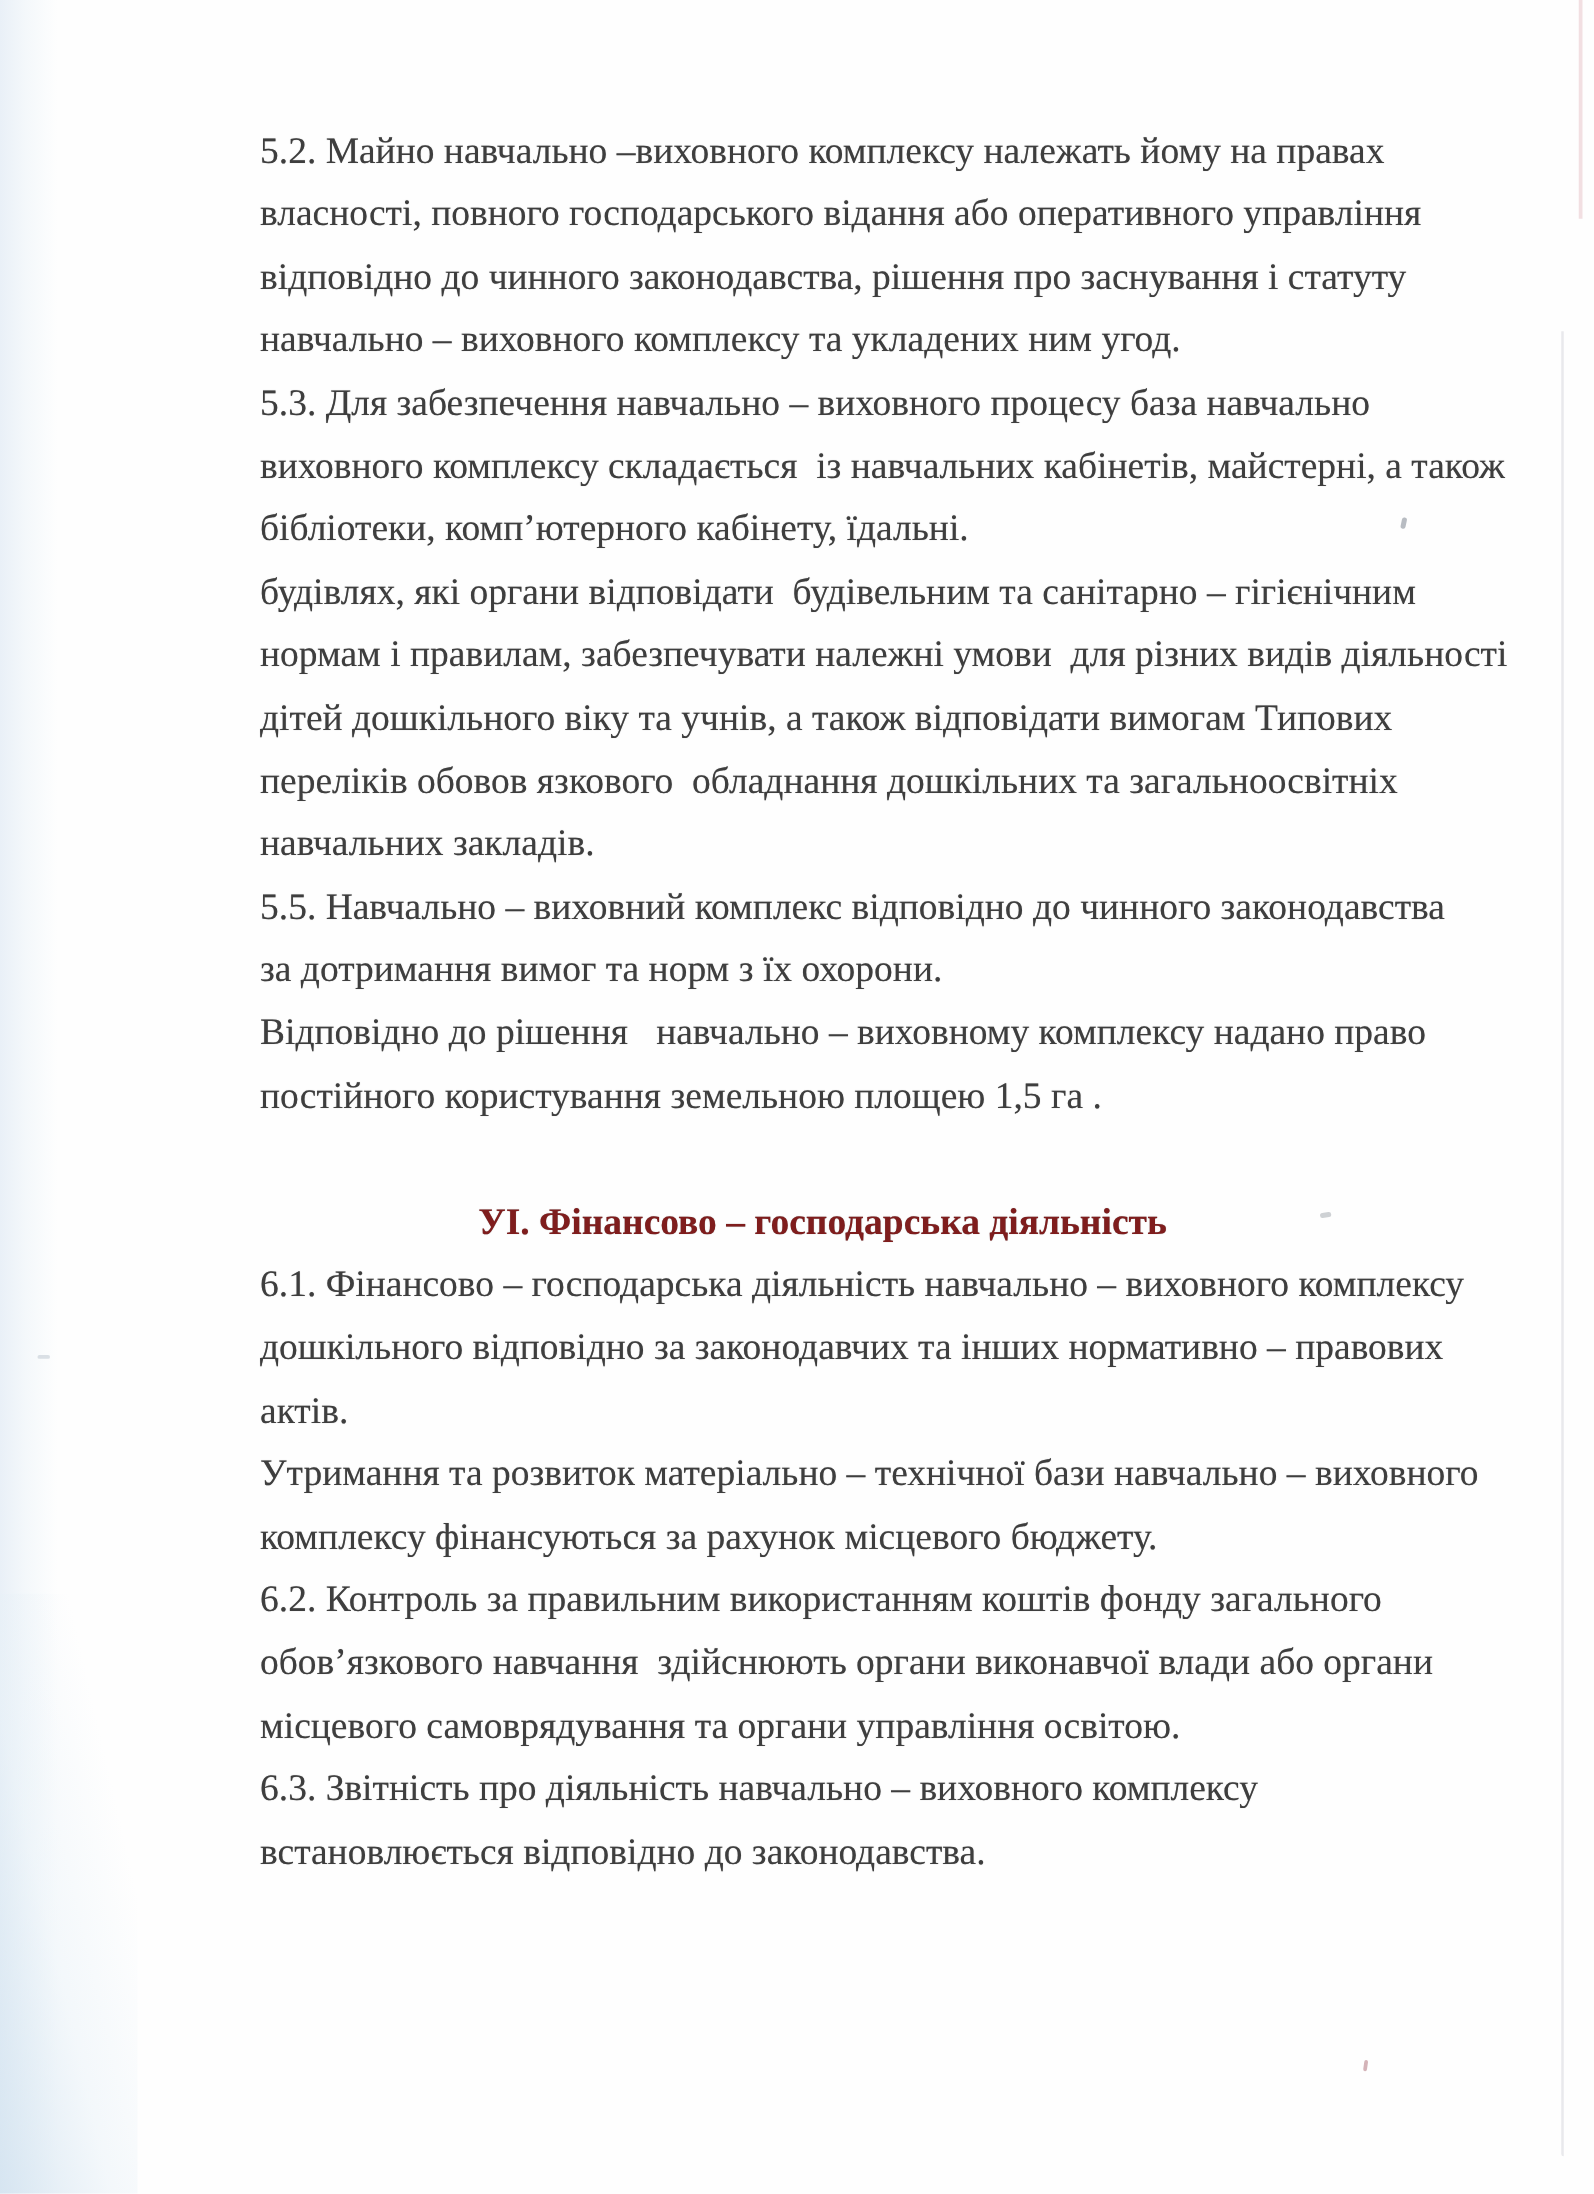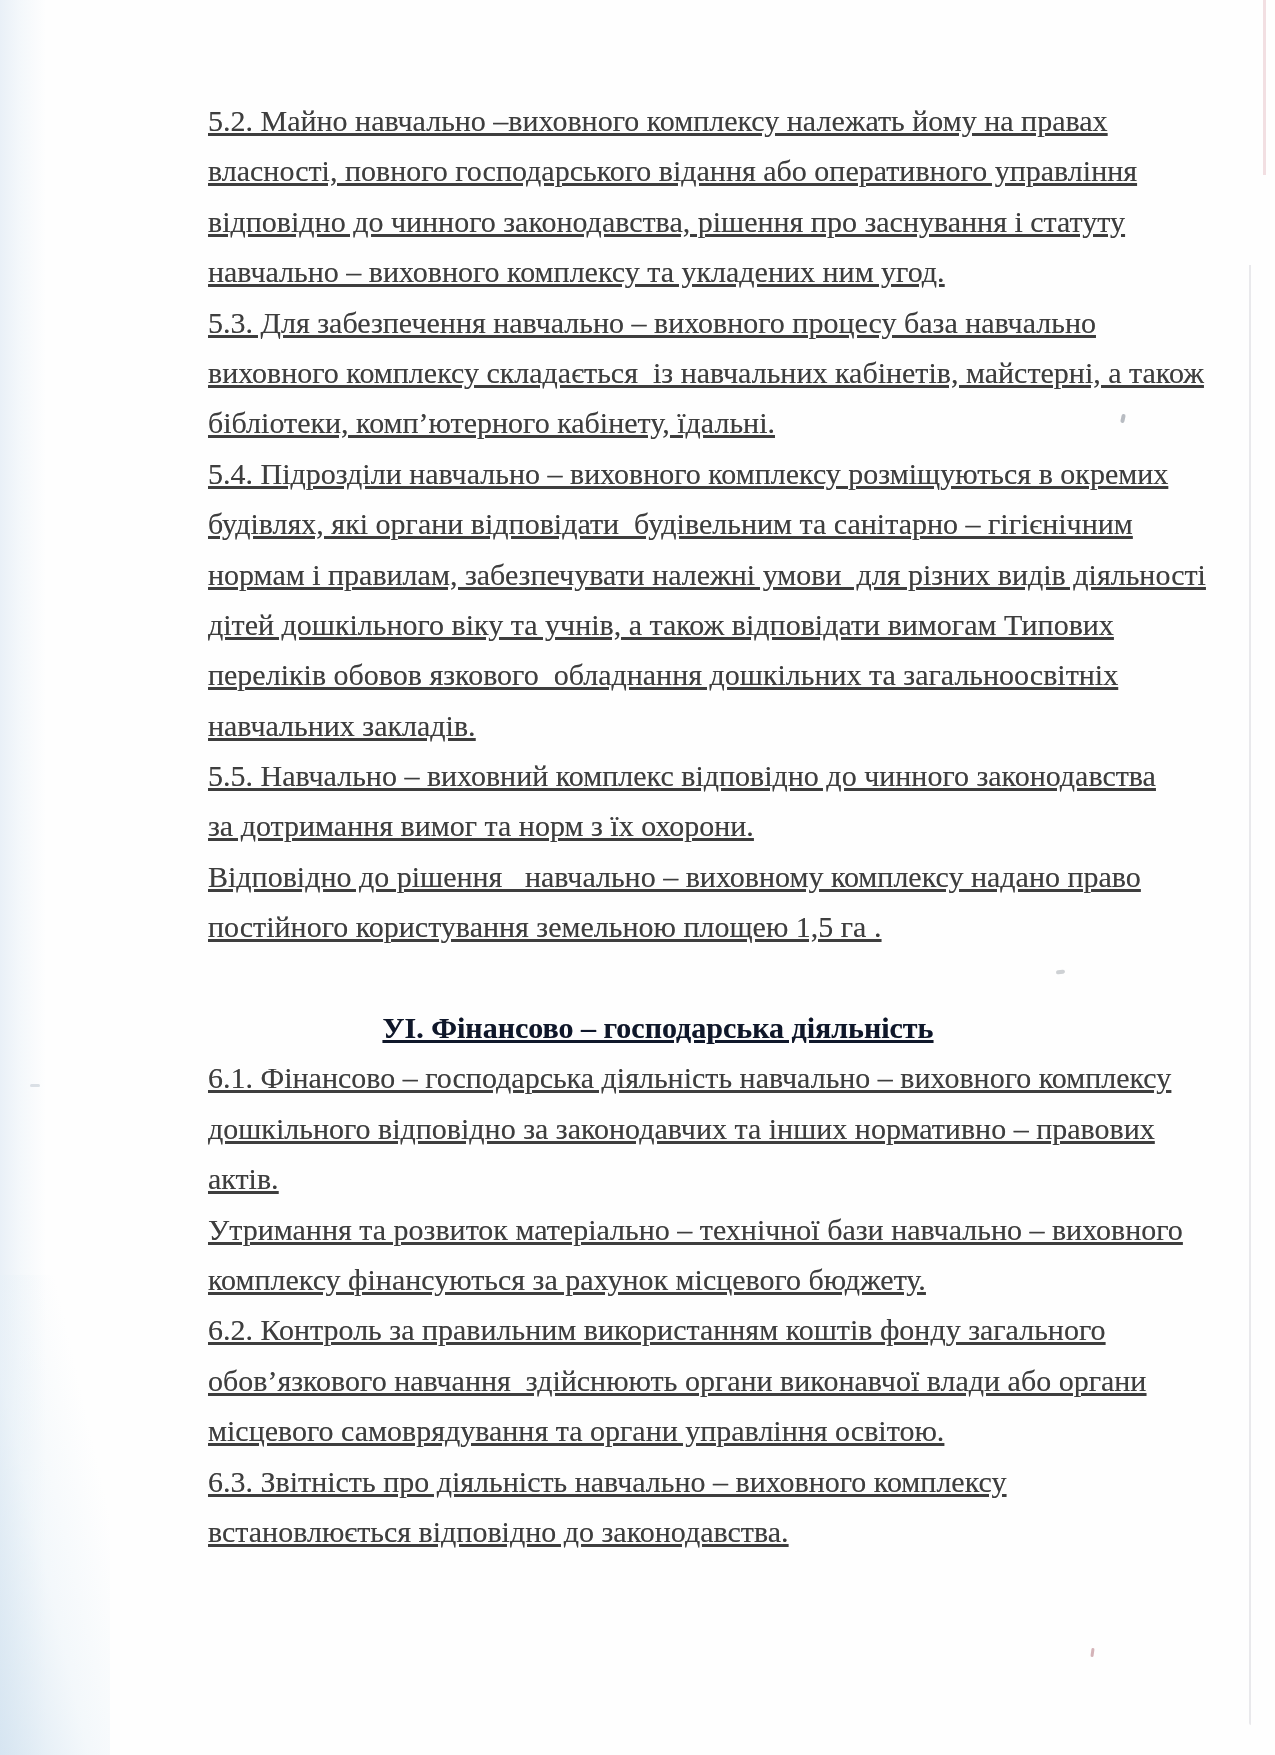"5.2. Майно навчально –виховного" .line { text-decoration: underline -> none }
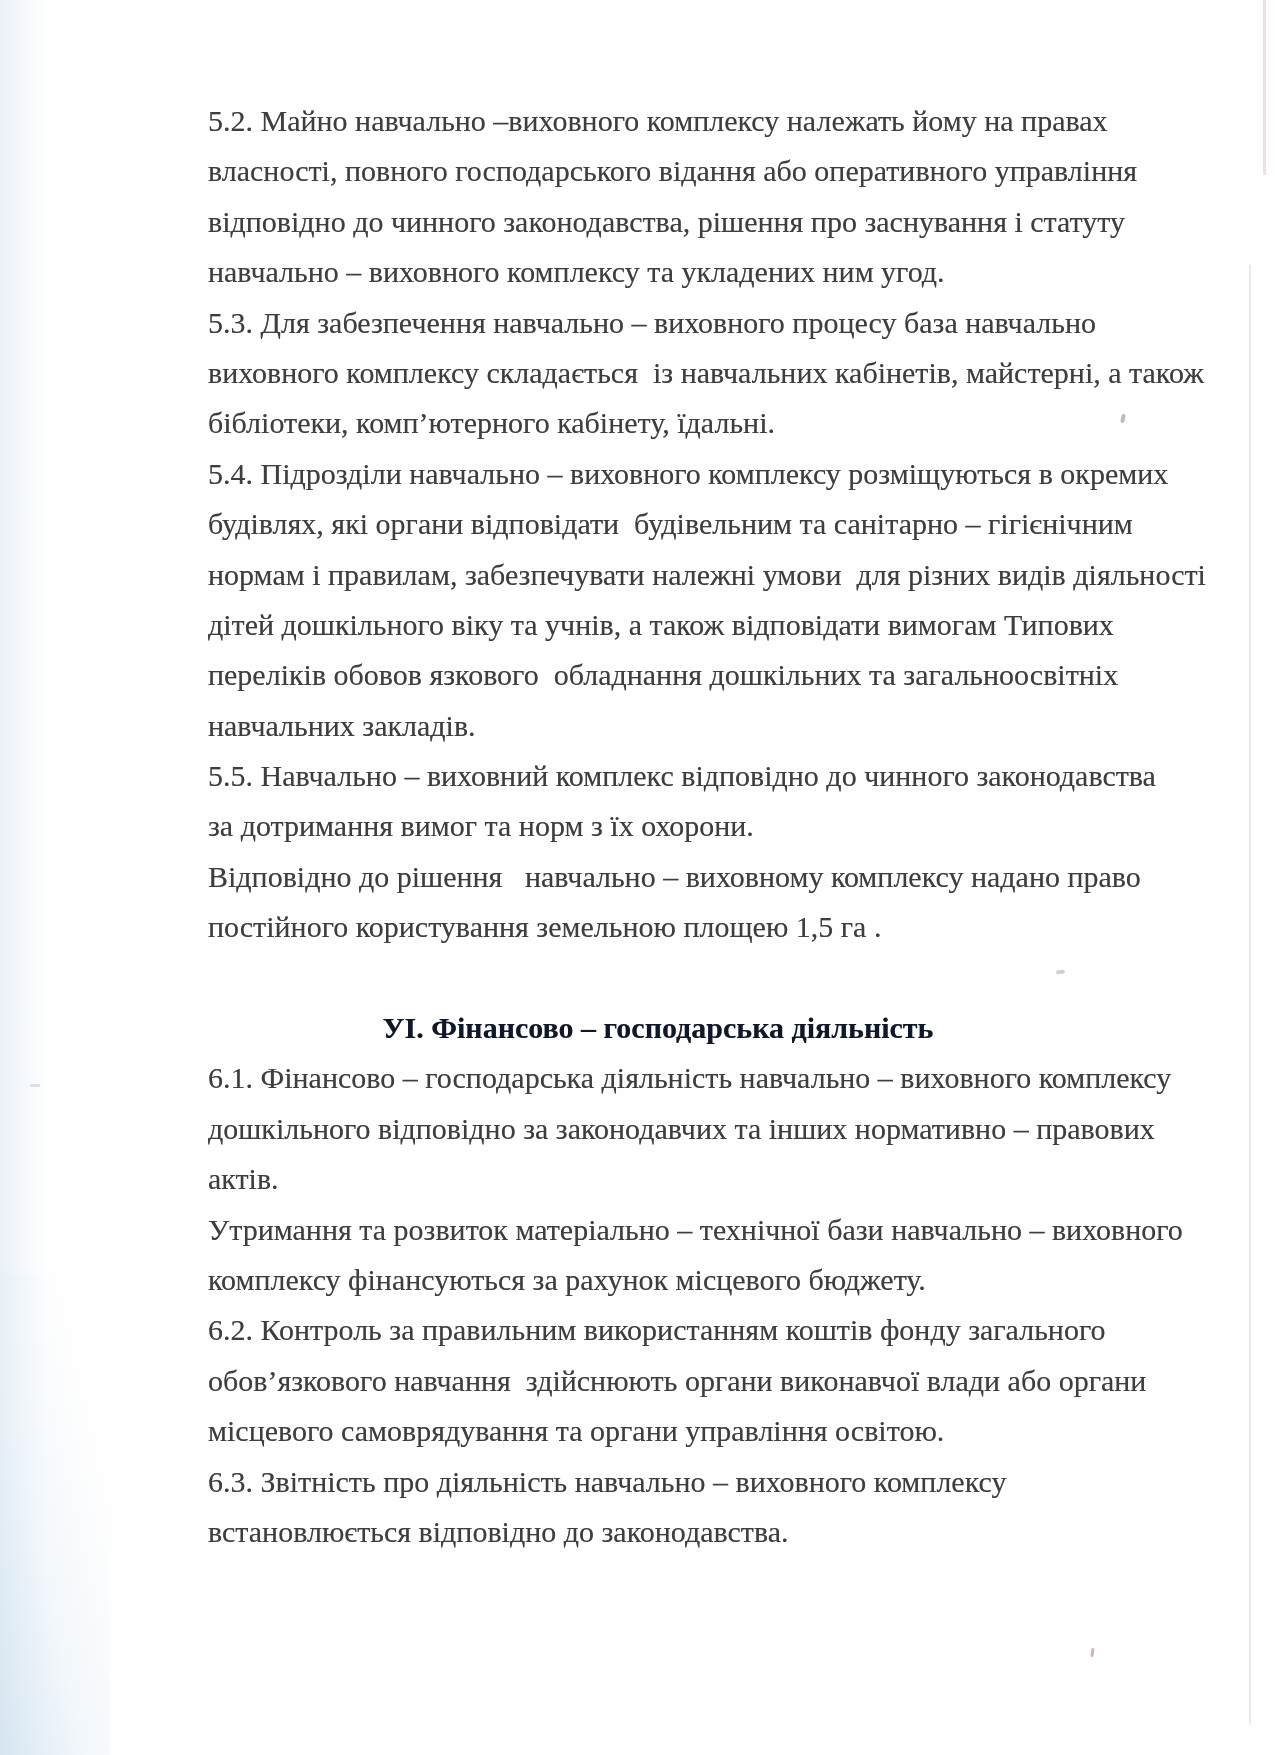"5.4. Підрозділи навчально – виховного" div.line { html: <div>5.4. Підрозділи навчально – виховного комплексу розміщуються в окремих</div> -> none }
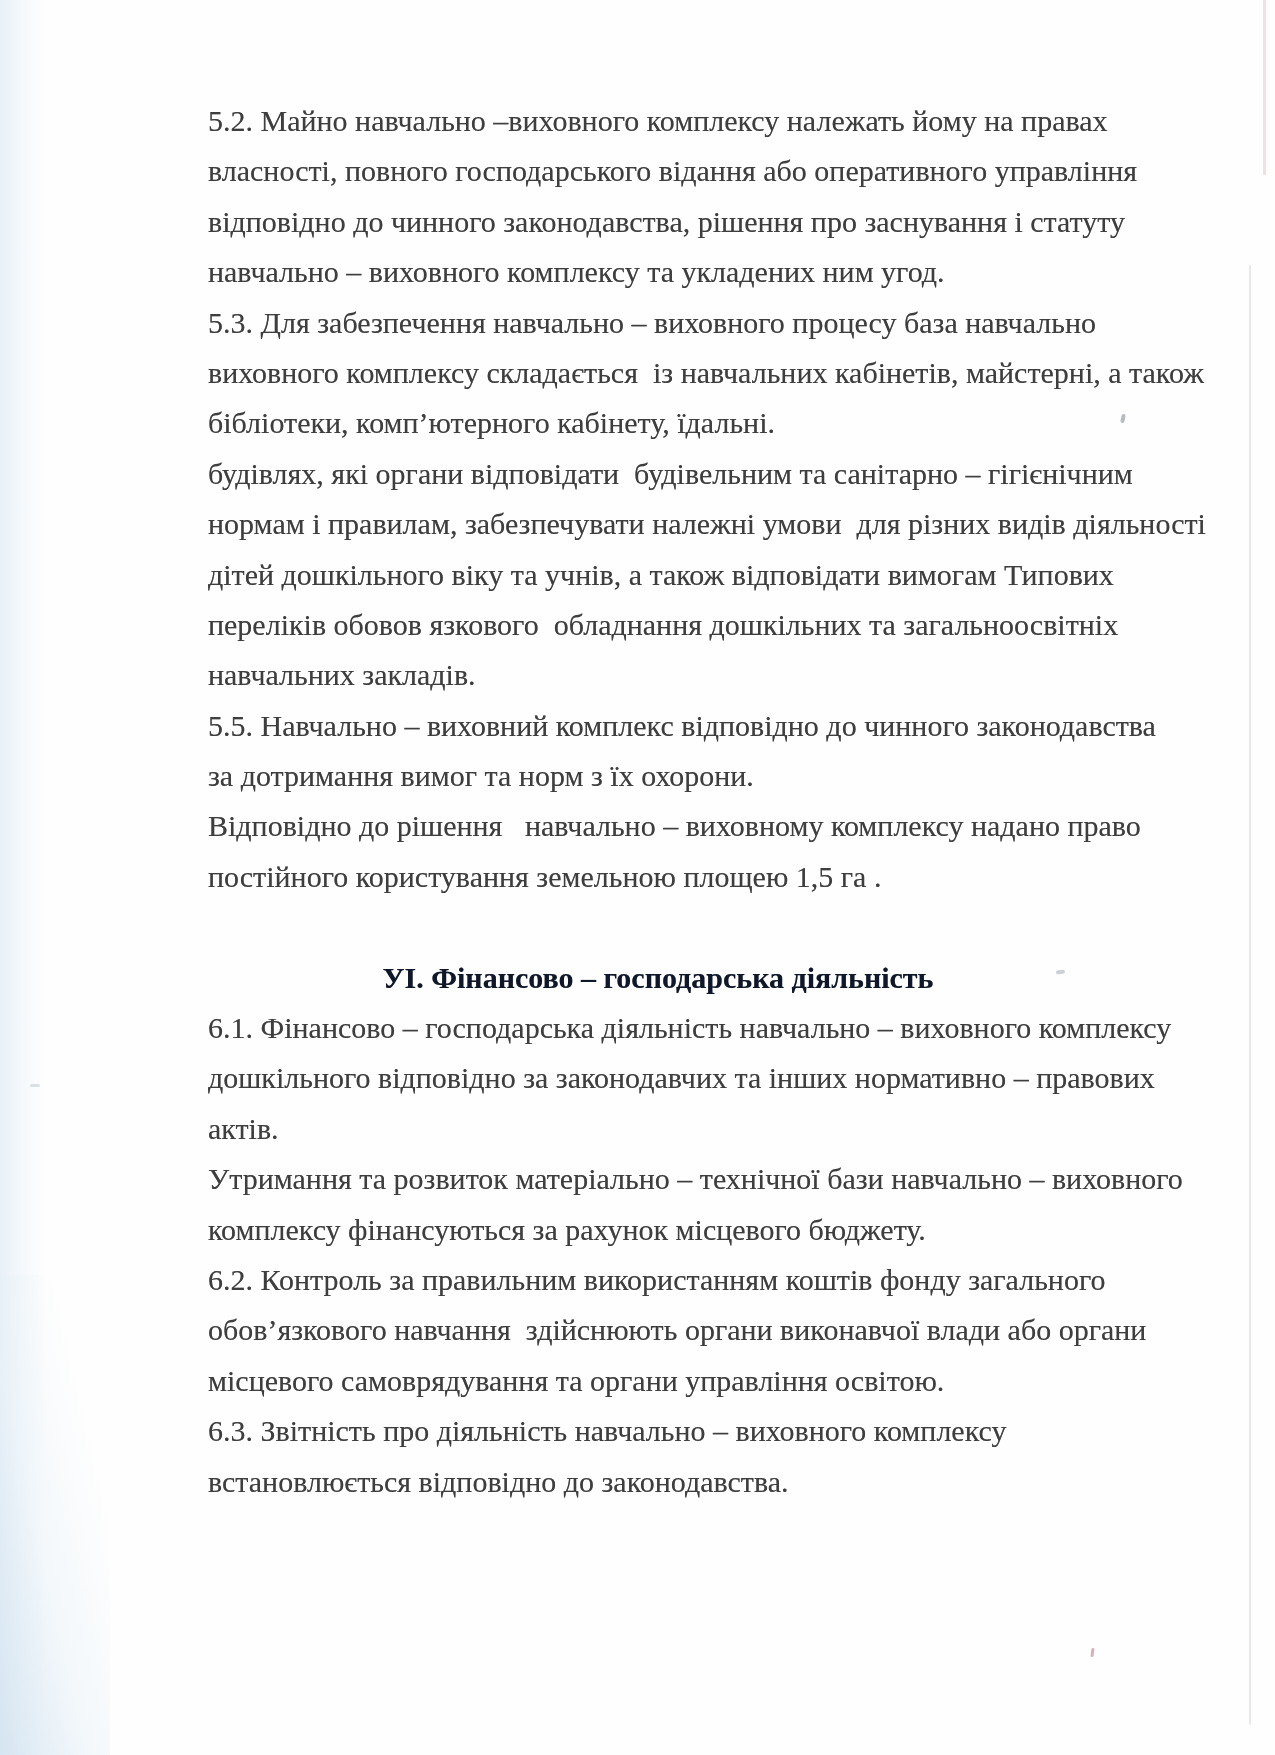"УІ. Фінансово – господарська діяльність" .heading { color: #0f172a -> #7f1d1d }
